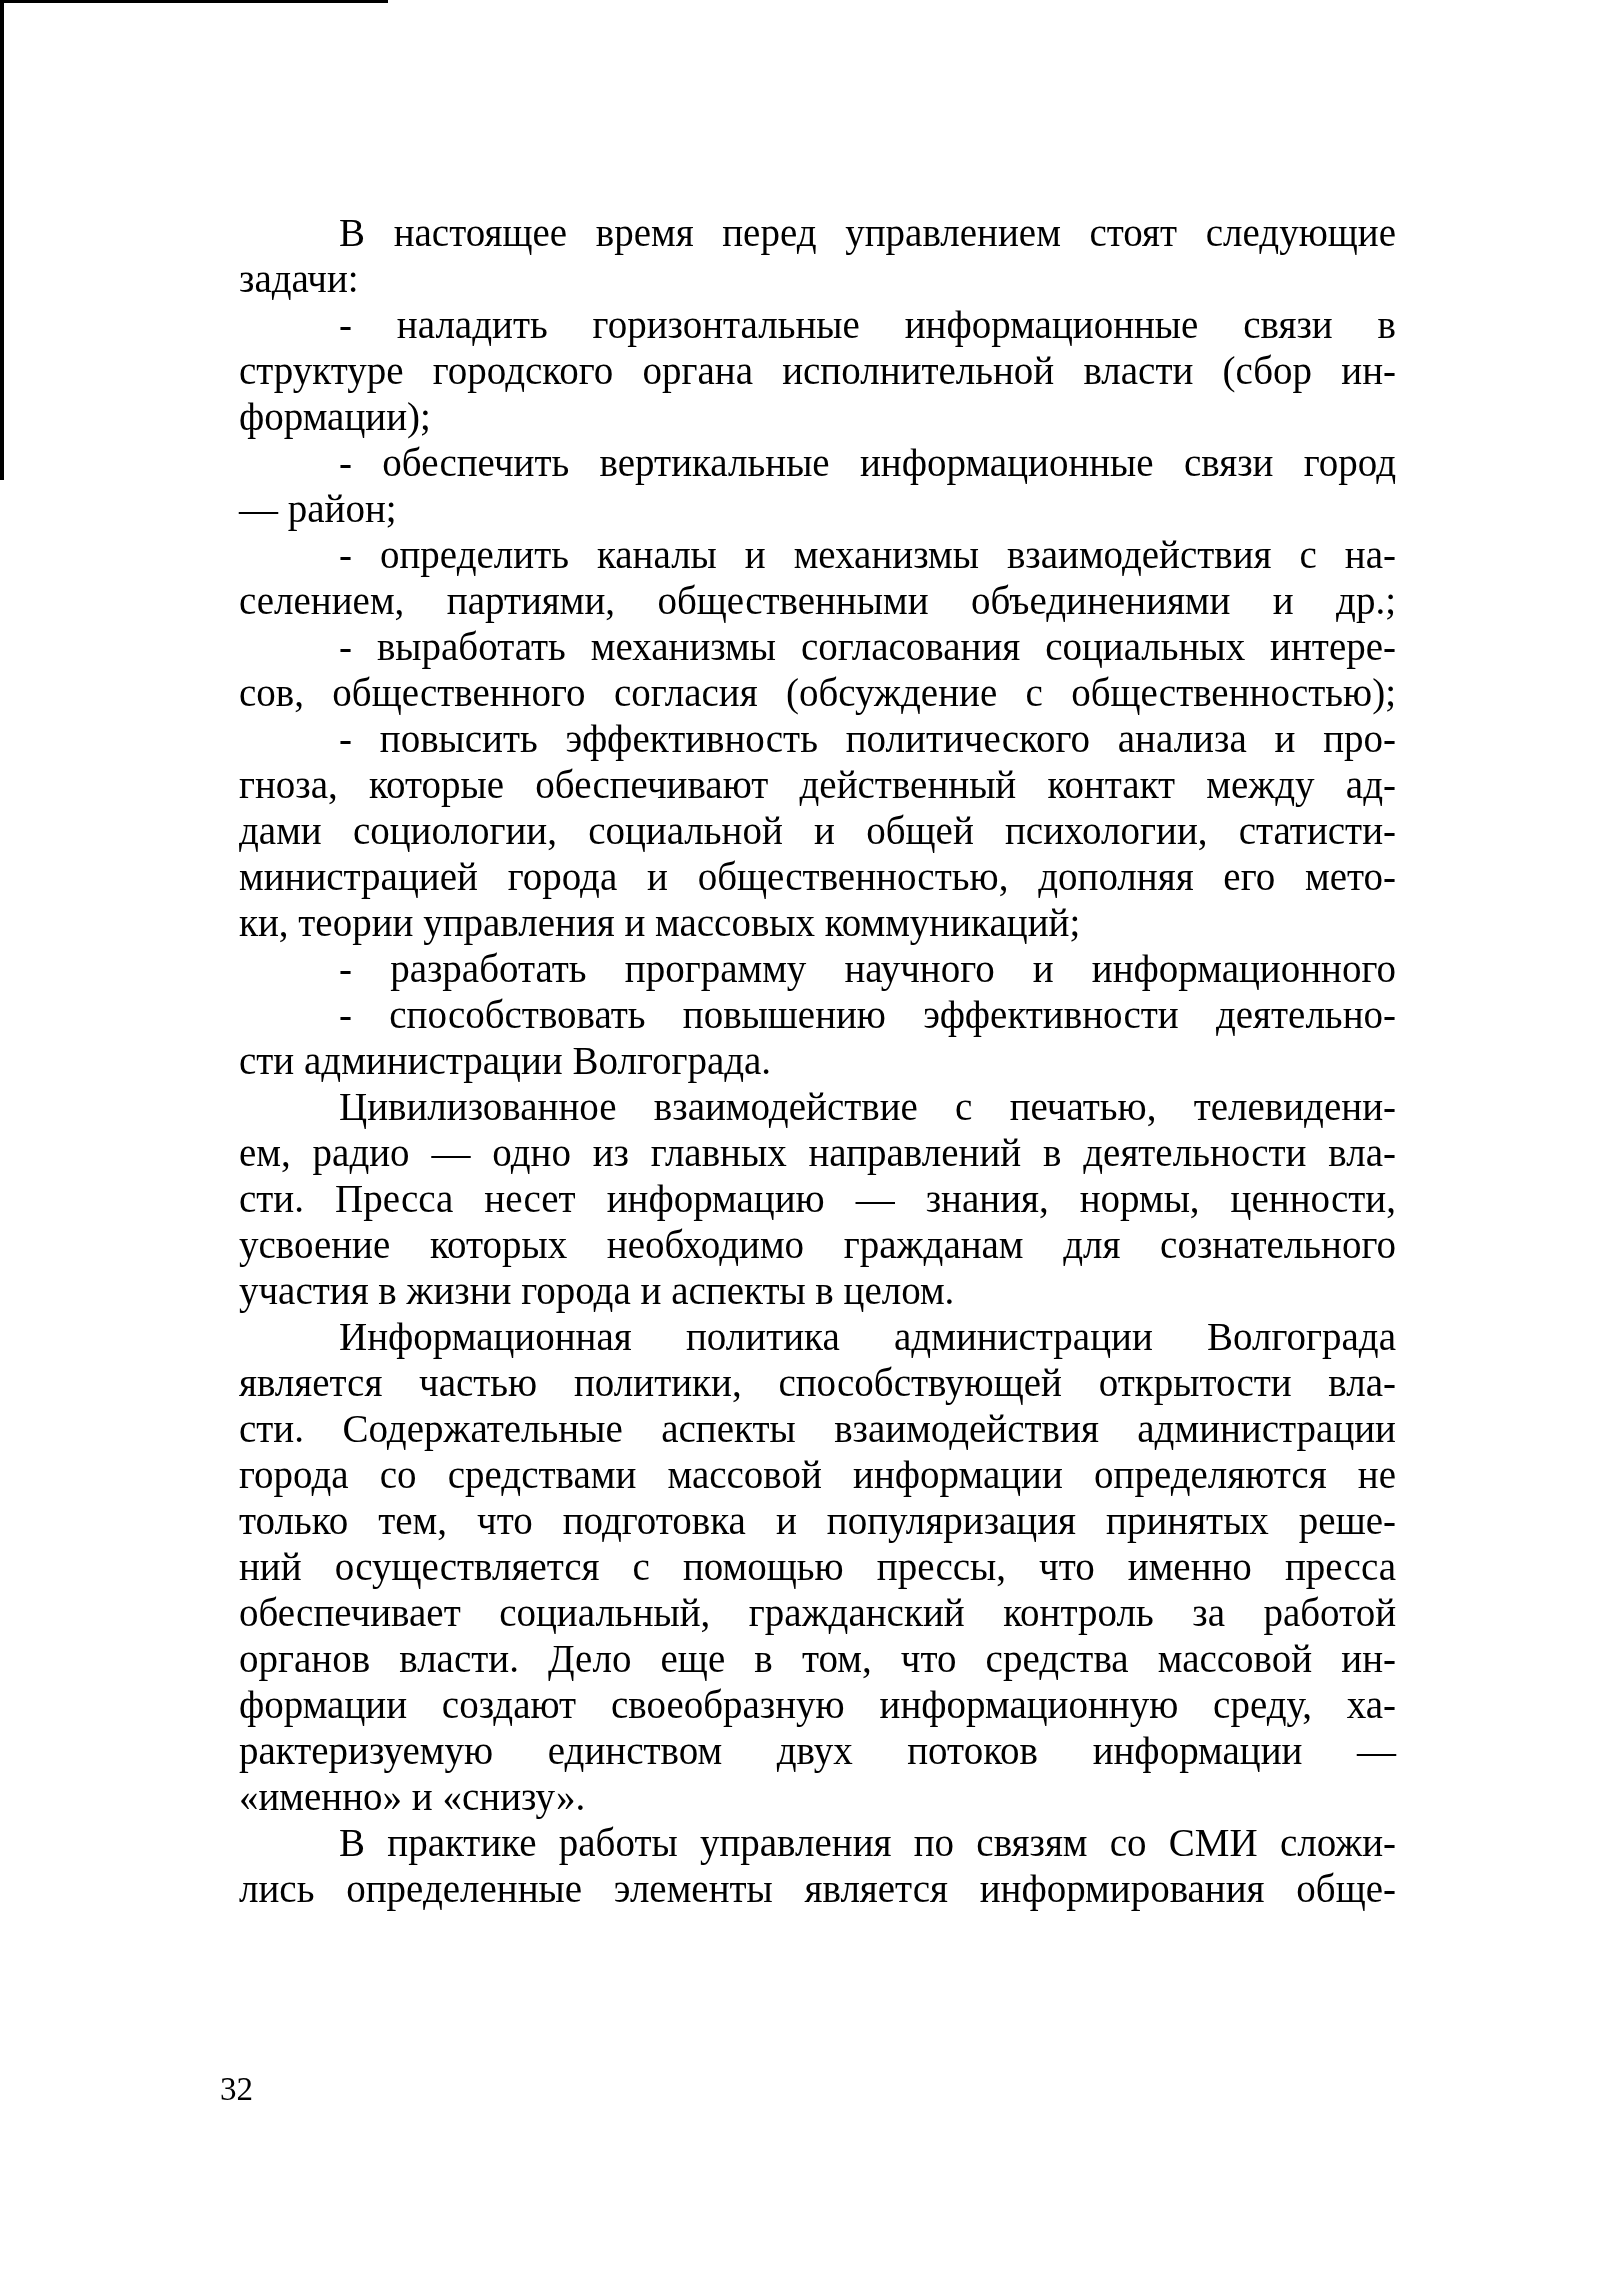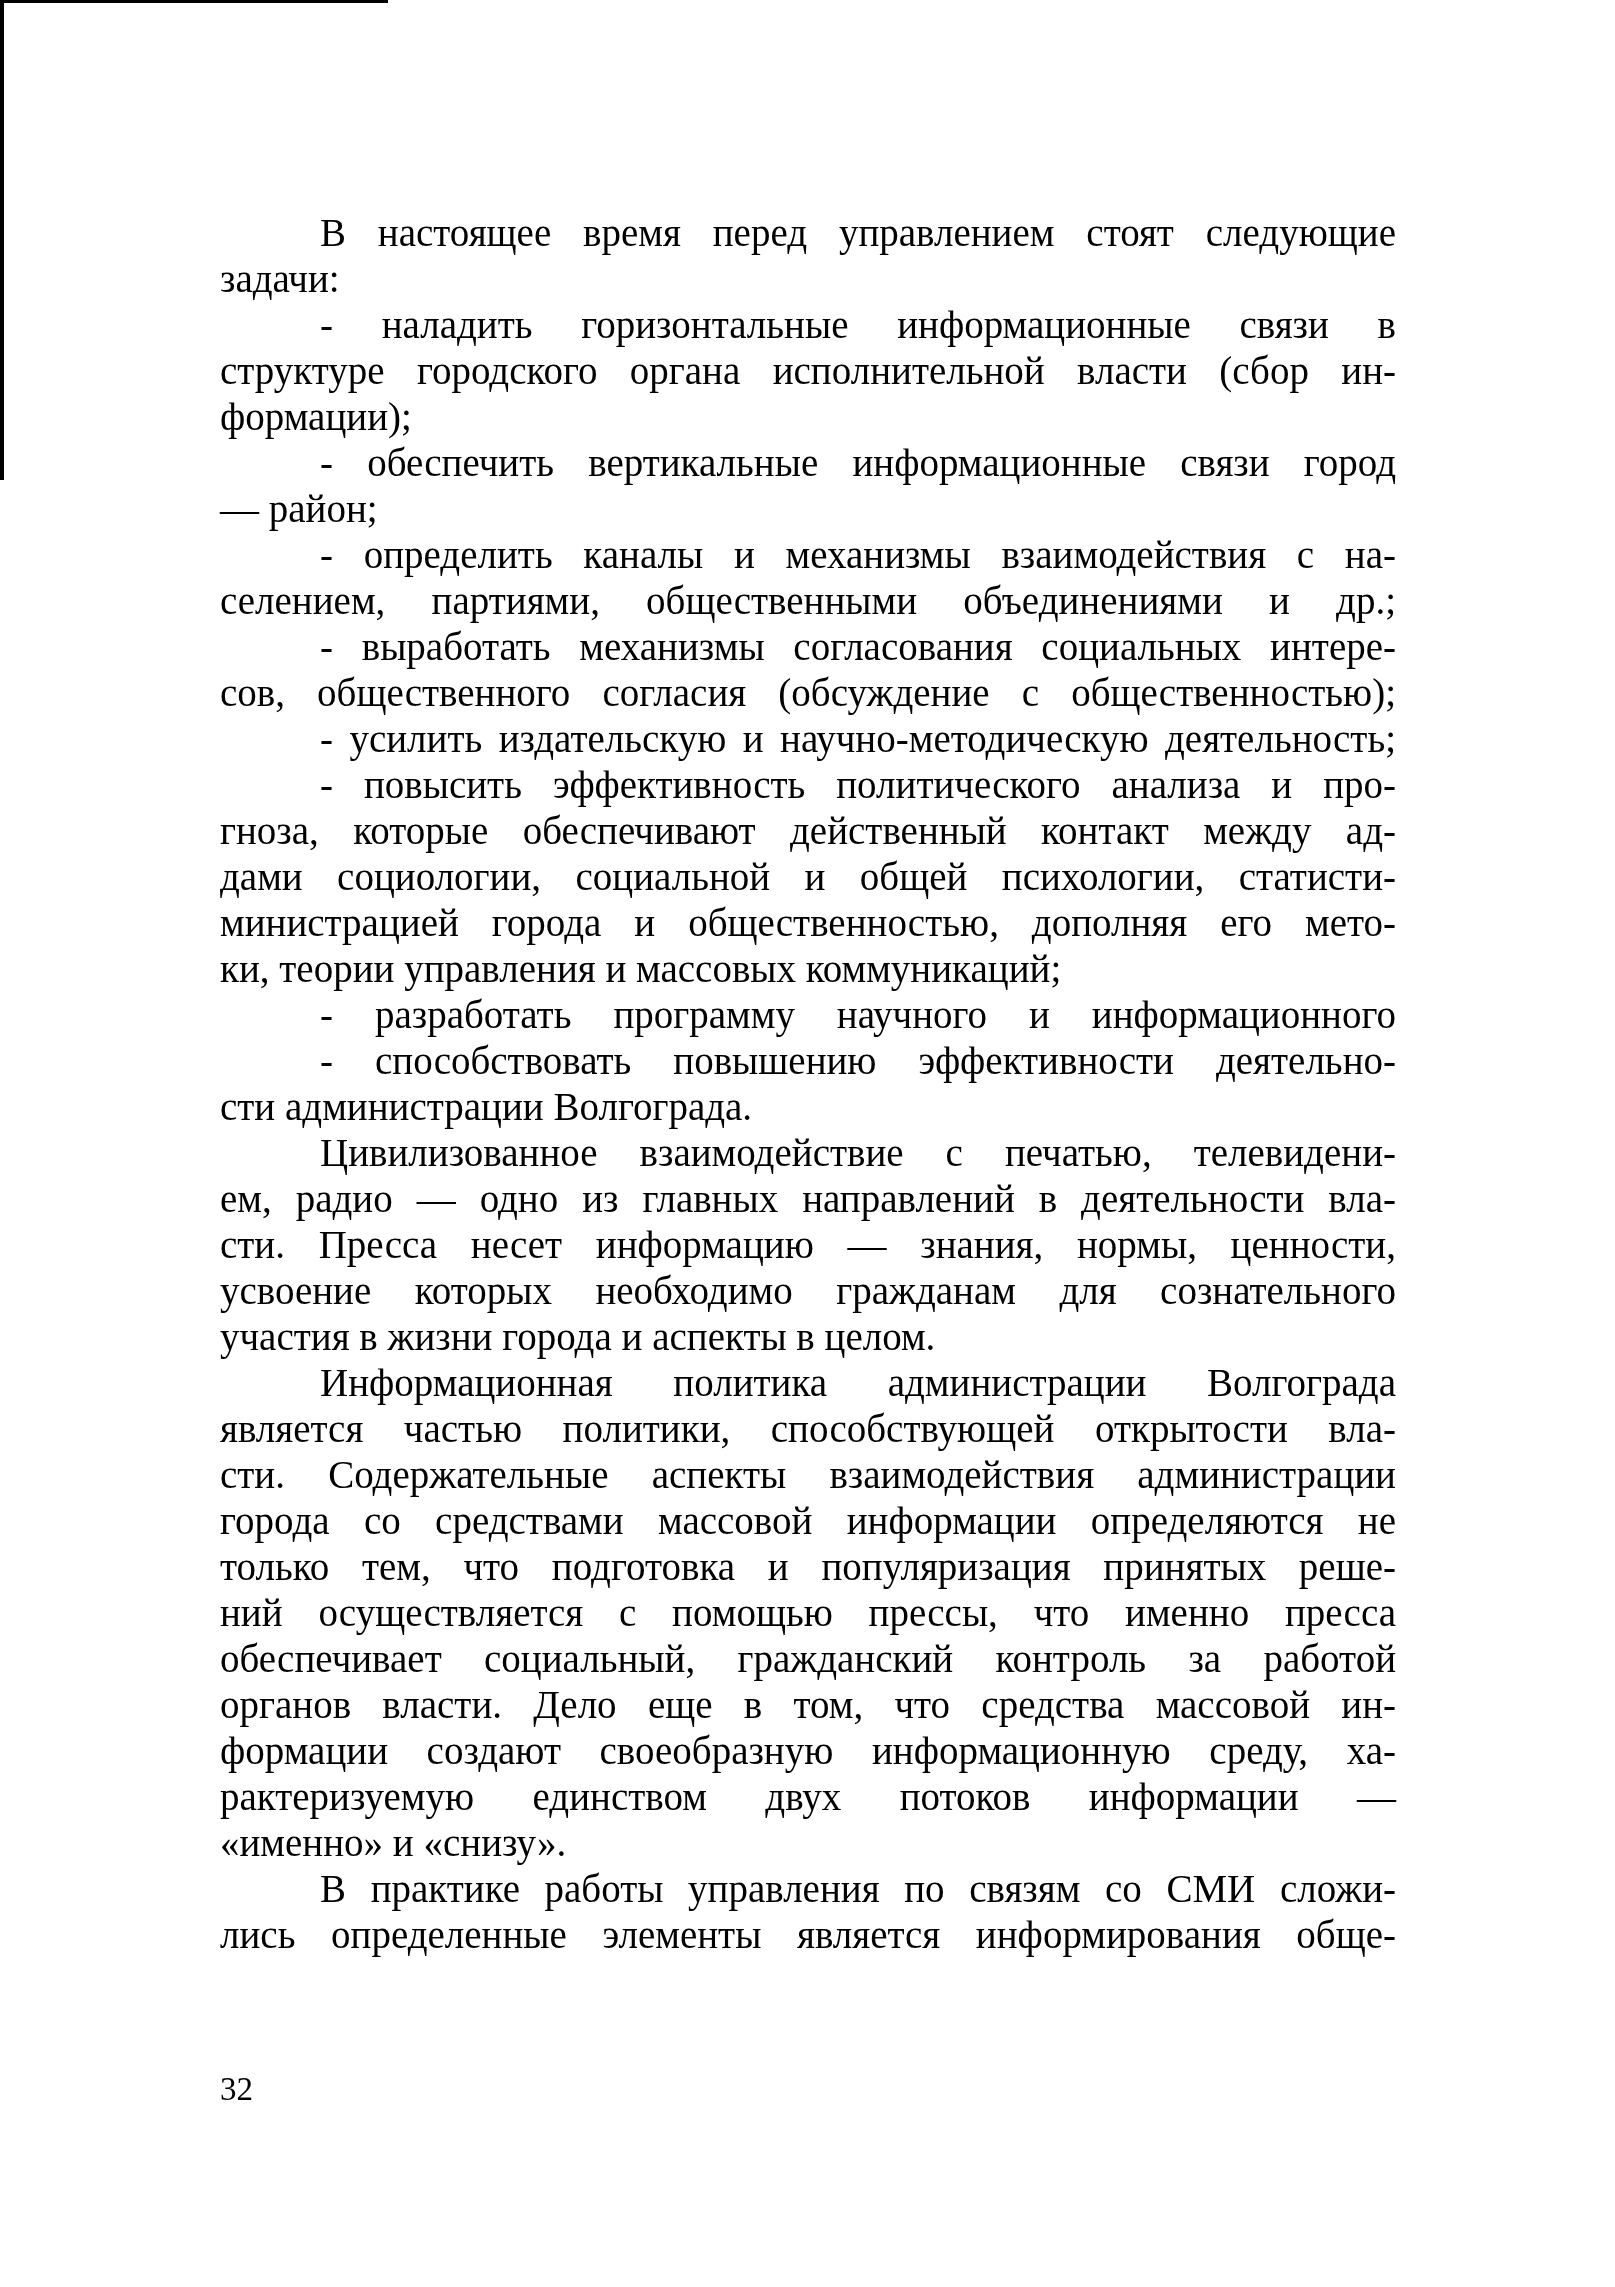"В настоящее время перед управлением" .line { margin-left: none -> 19px }
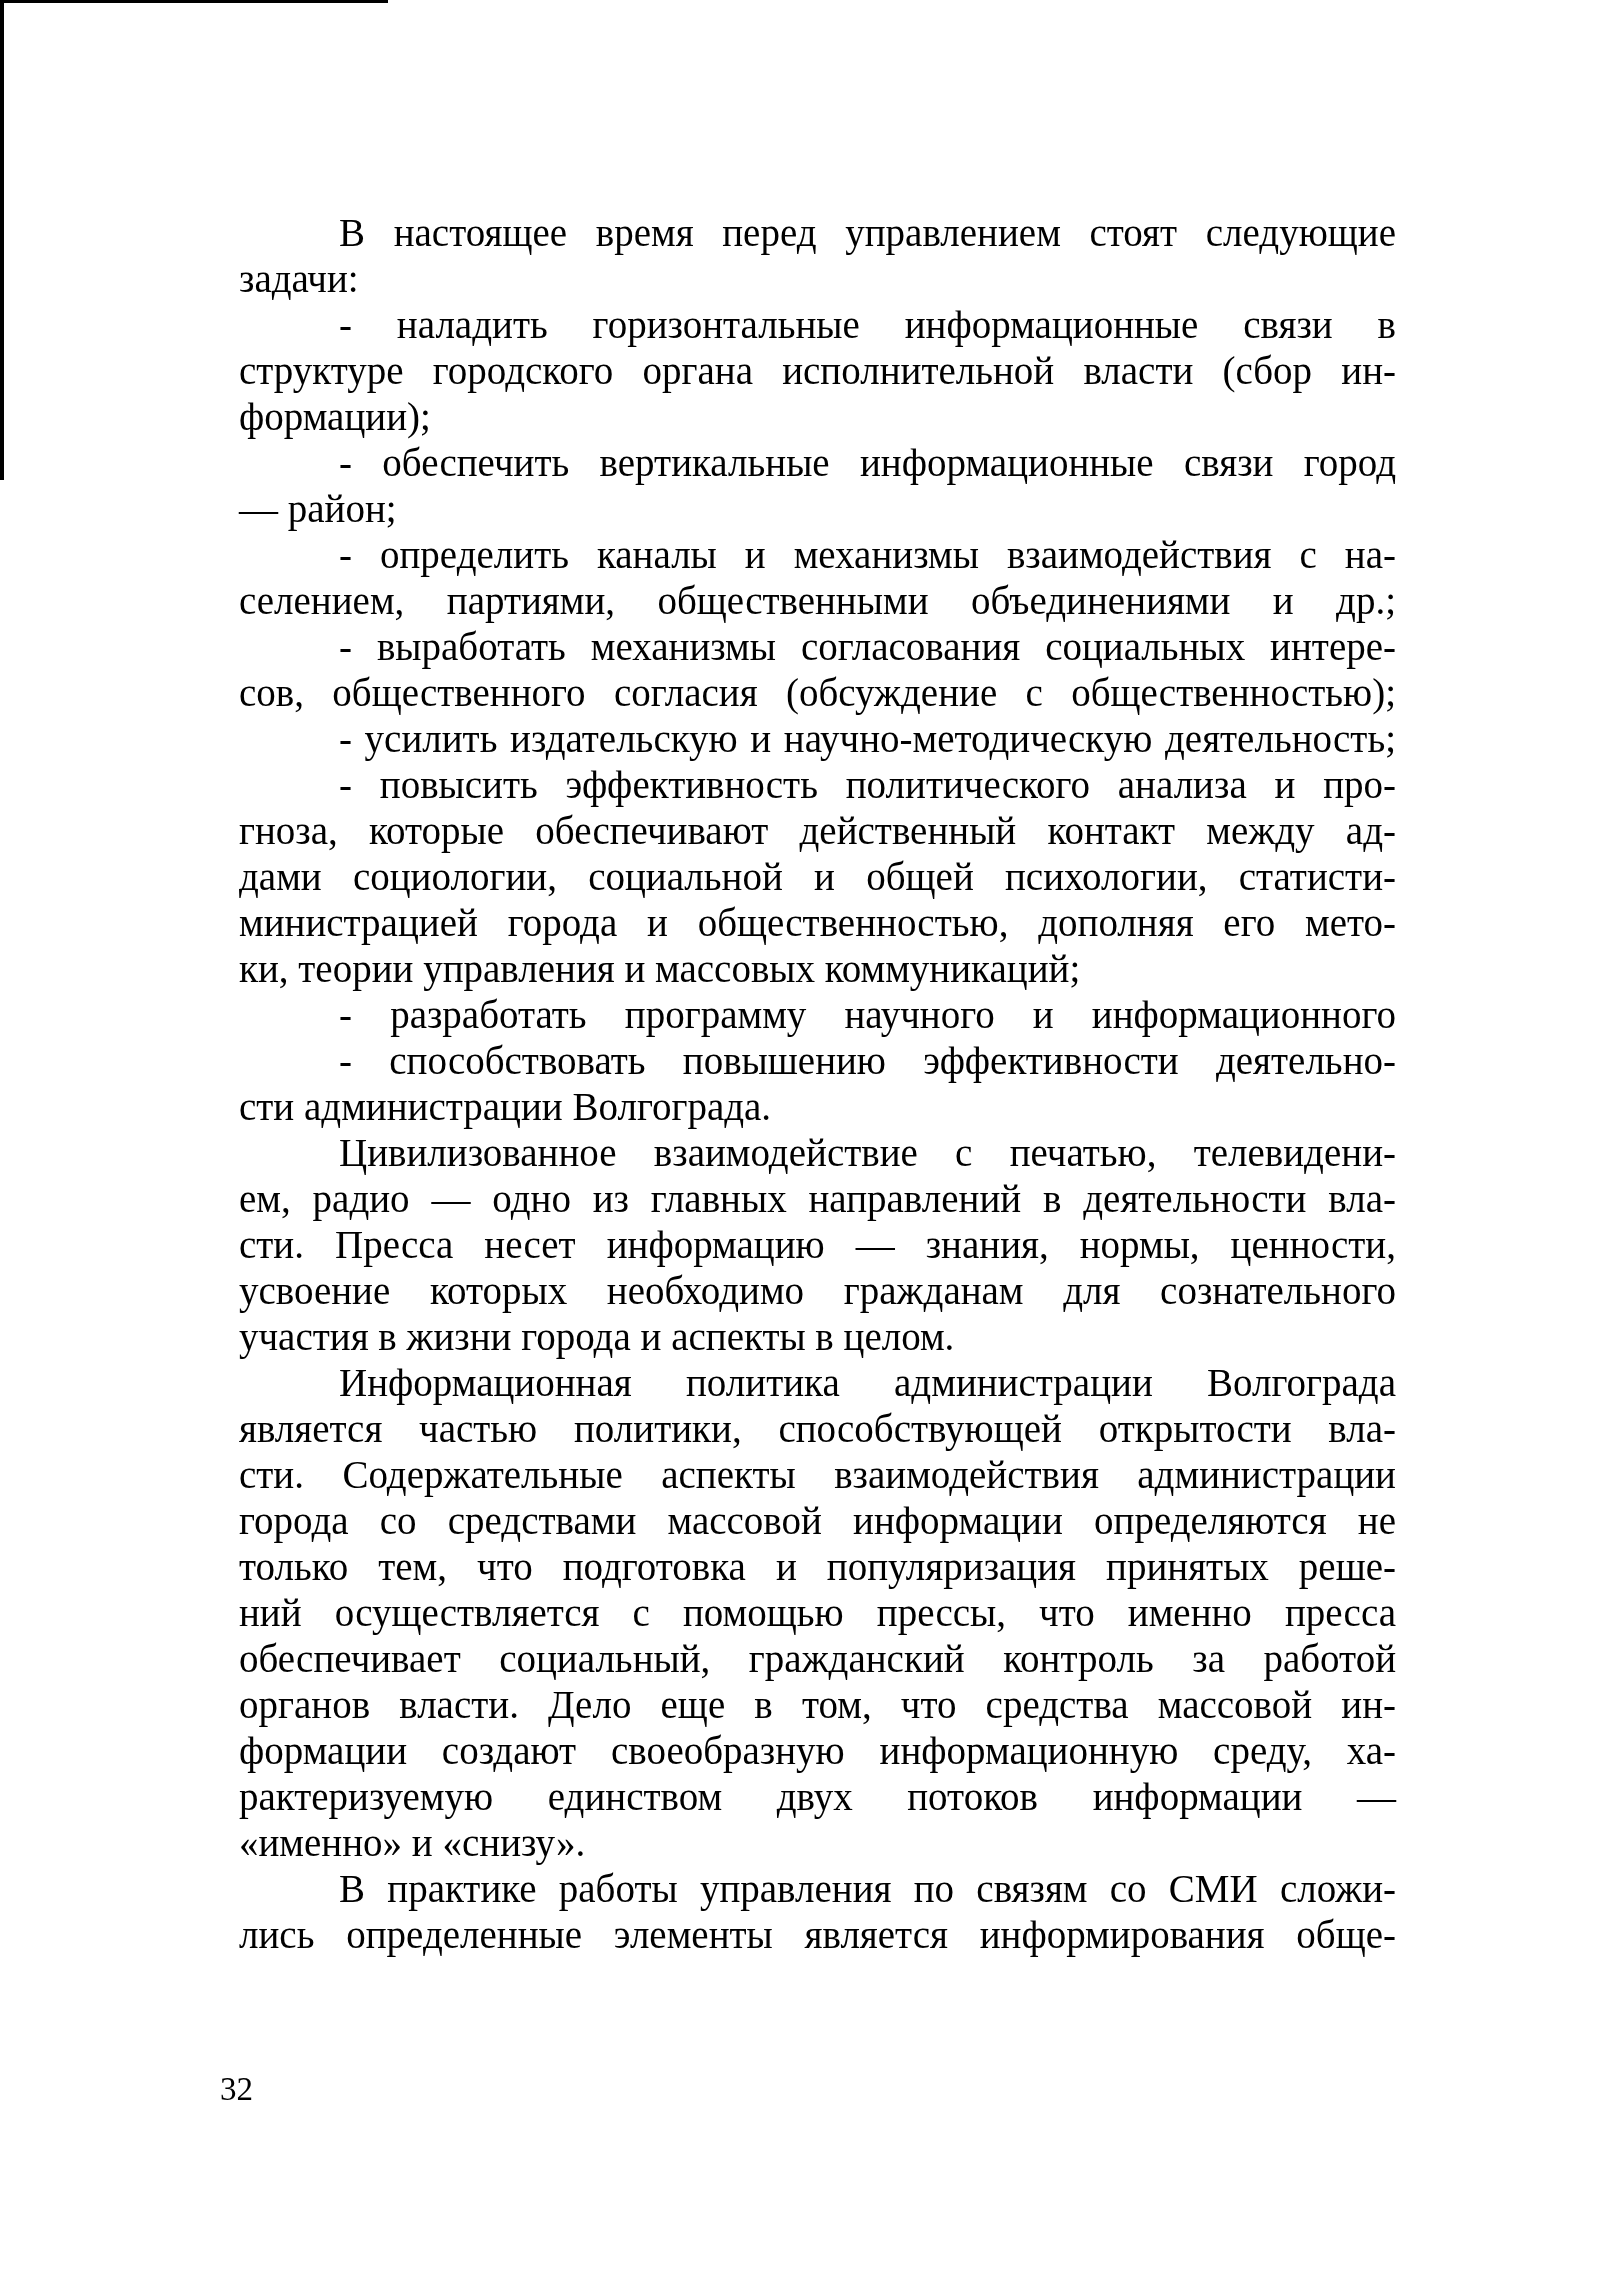"- усилить издательскую и" div.line { html: <div>- усилить издательскую и научно-методическую деятельность;</div> -> none }
